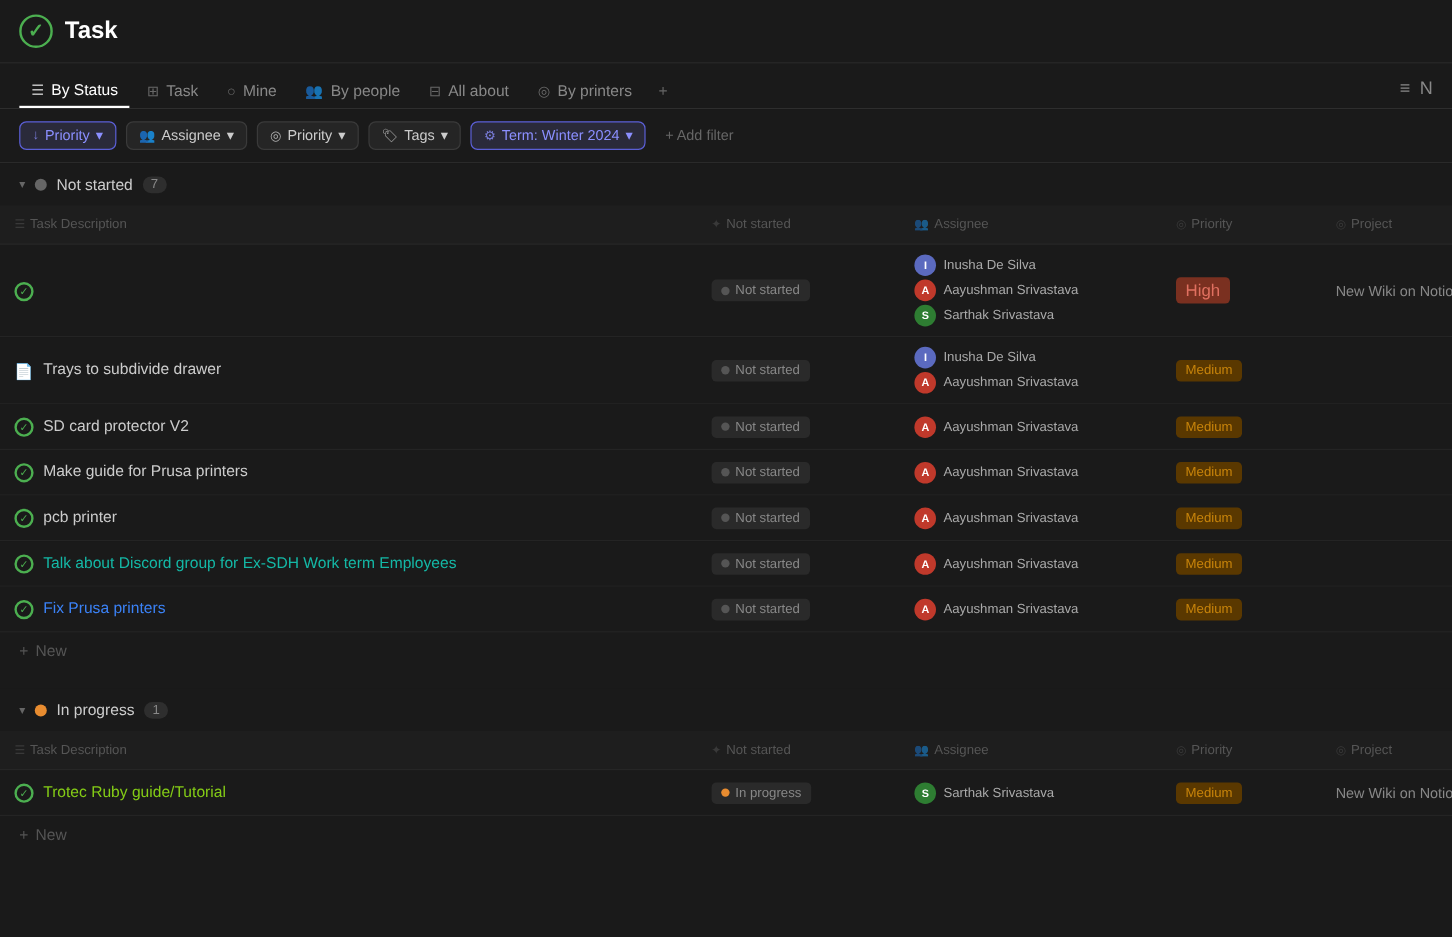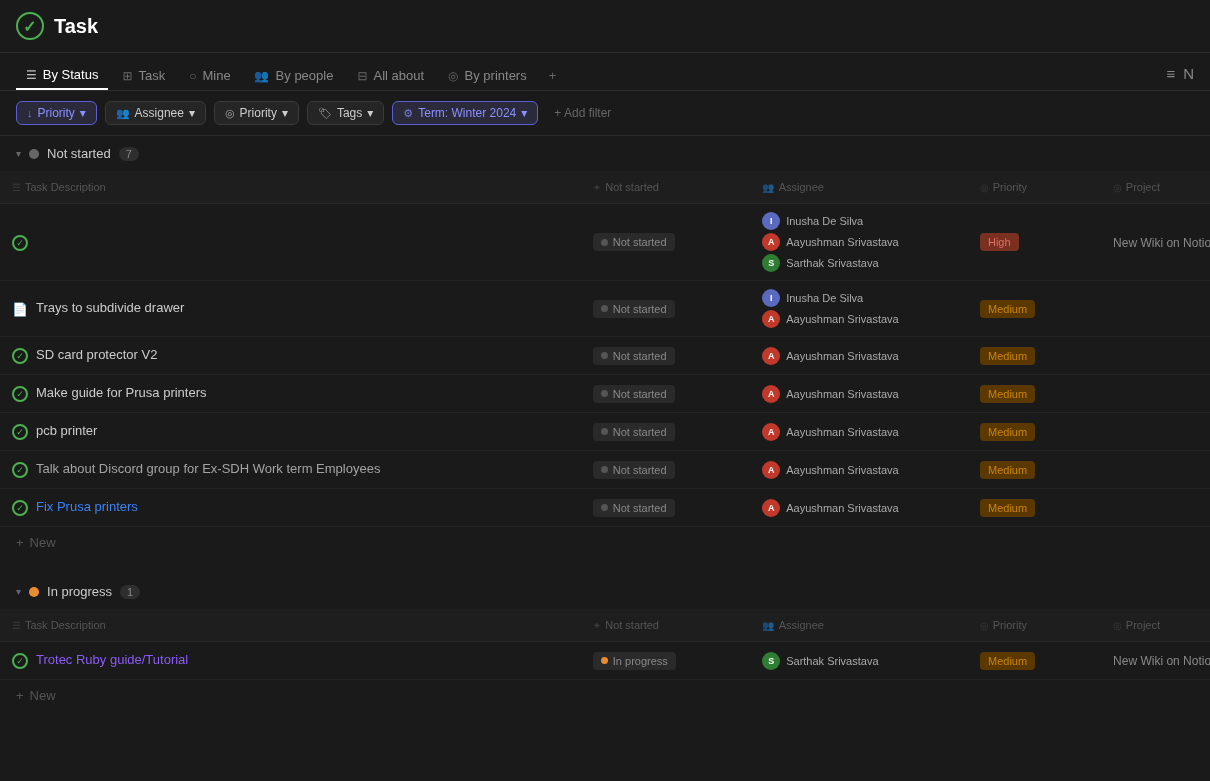"High" span { font-size: 11px -> 14px }
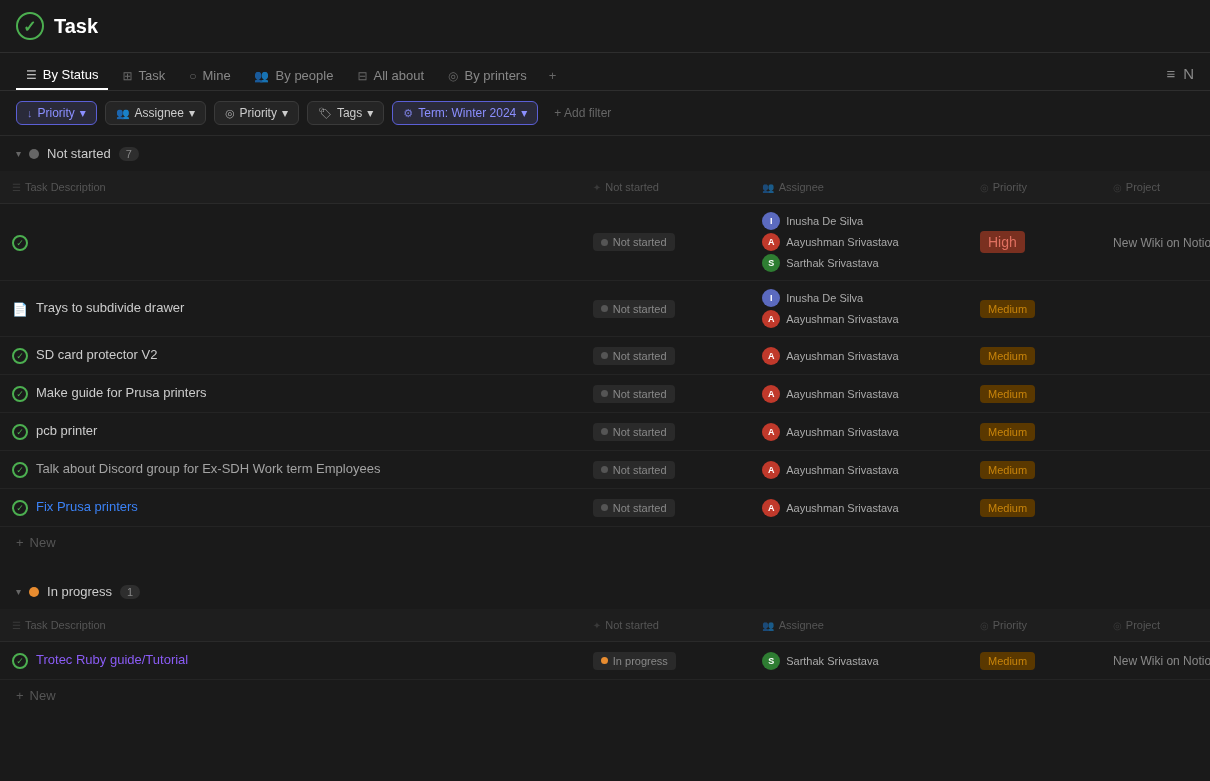"Talk about Discord group for" span { color: #a3a3a3 -> #14b8a6 }
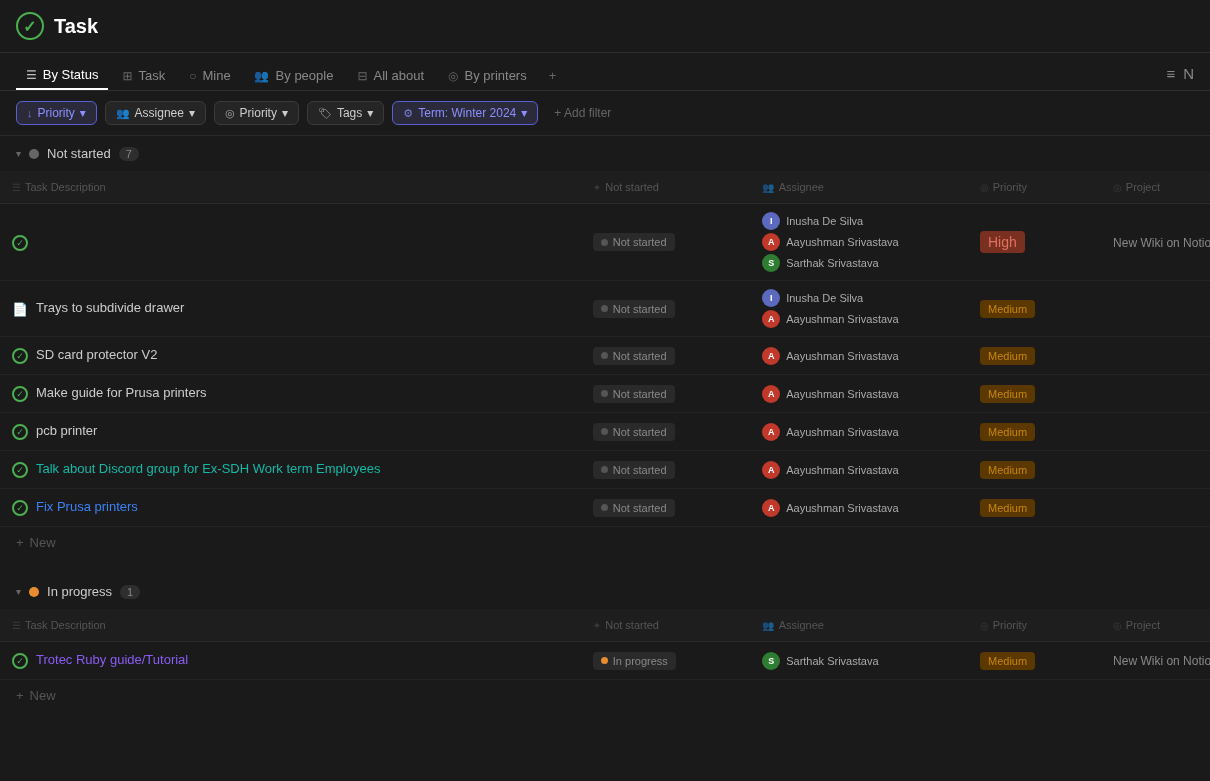"Trotec Ruby guide/Tutorial" span { color: #8b5cf6 -> #84cc16 }
